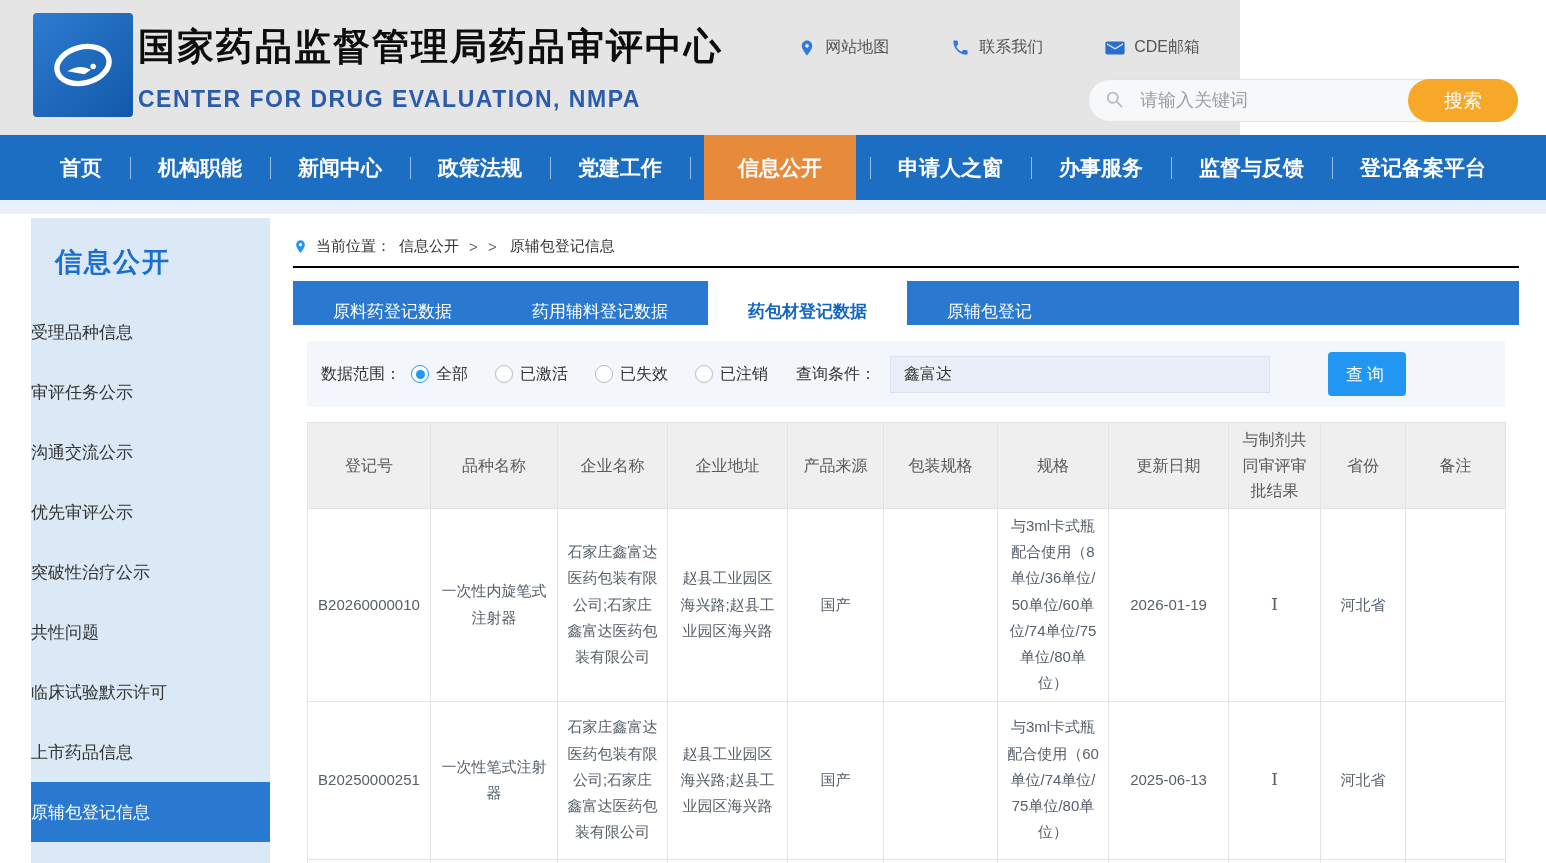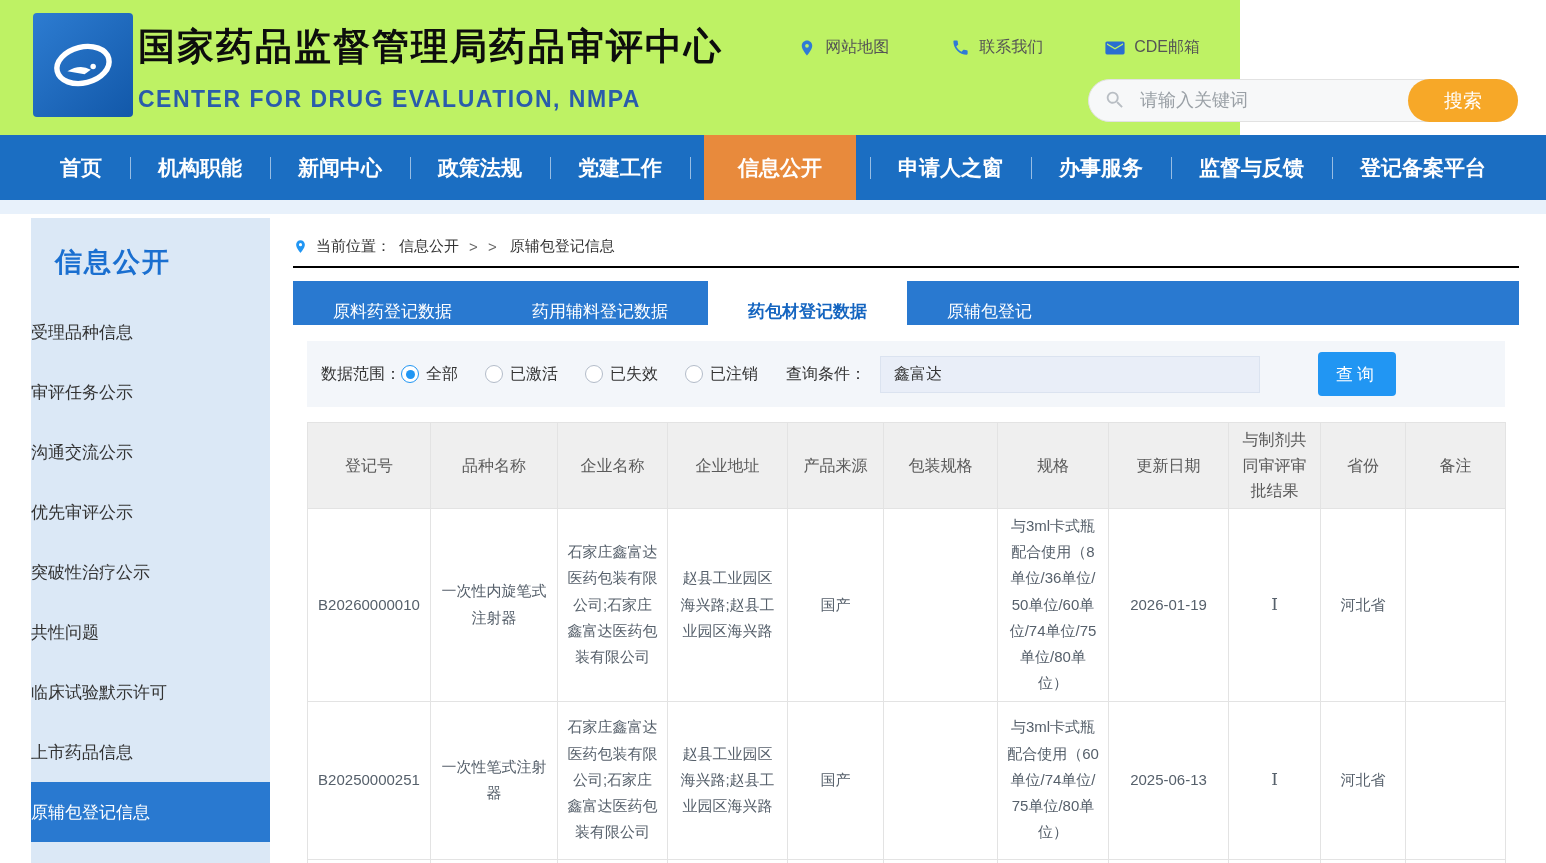"国家药品监督管理局药品审评中心" .site-header { background: #bef264 -> #e5e5e5 }
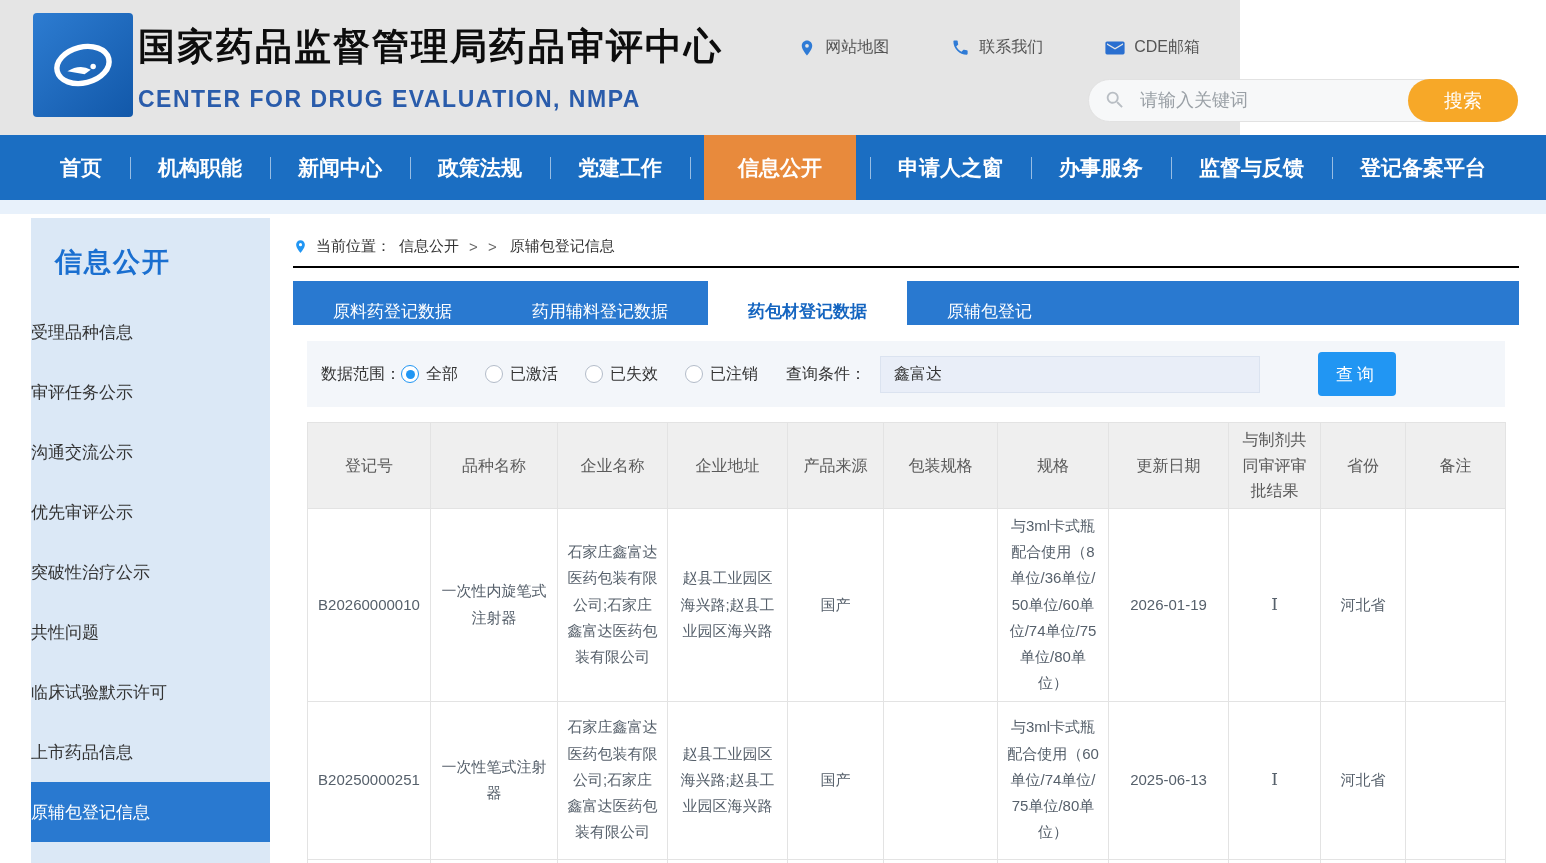"全部" .radio-group { margin-left: 0 -> 10px }
